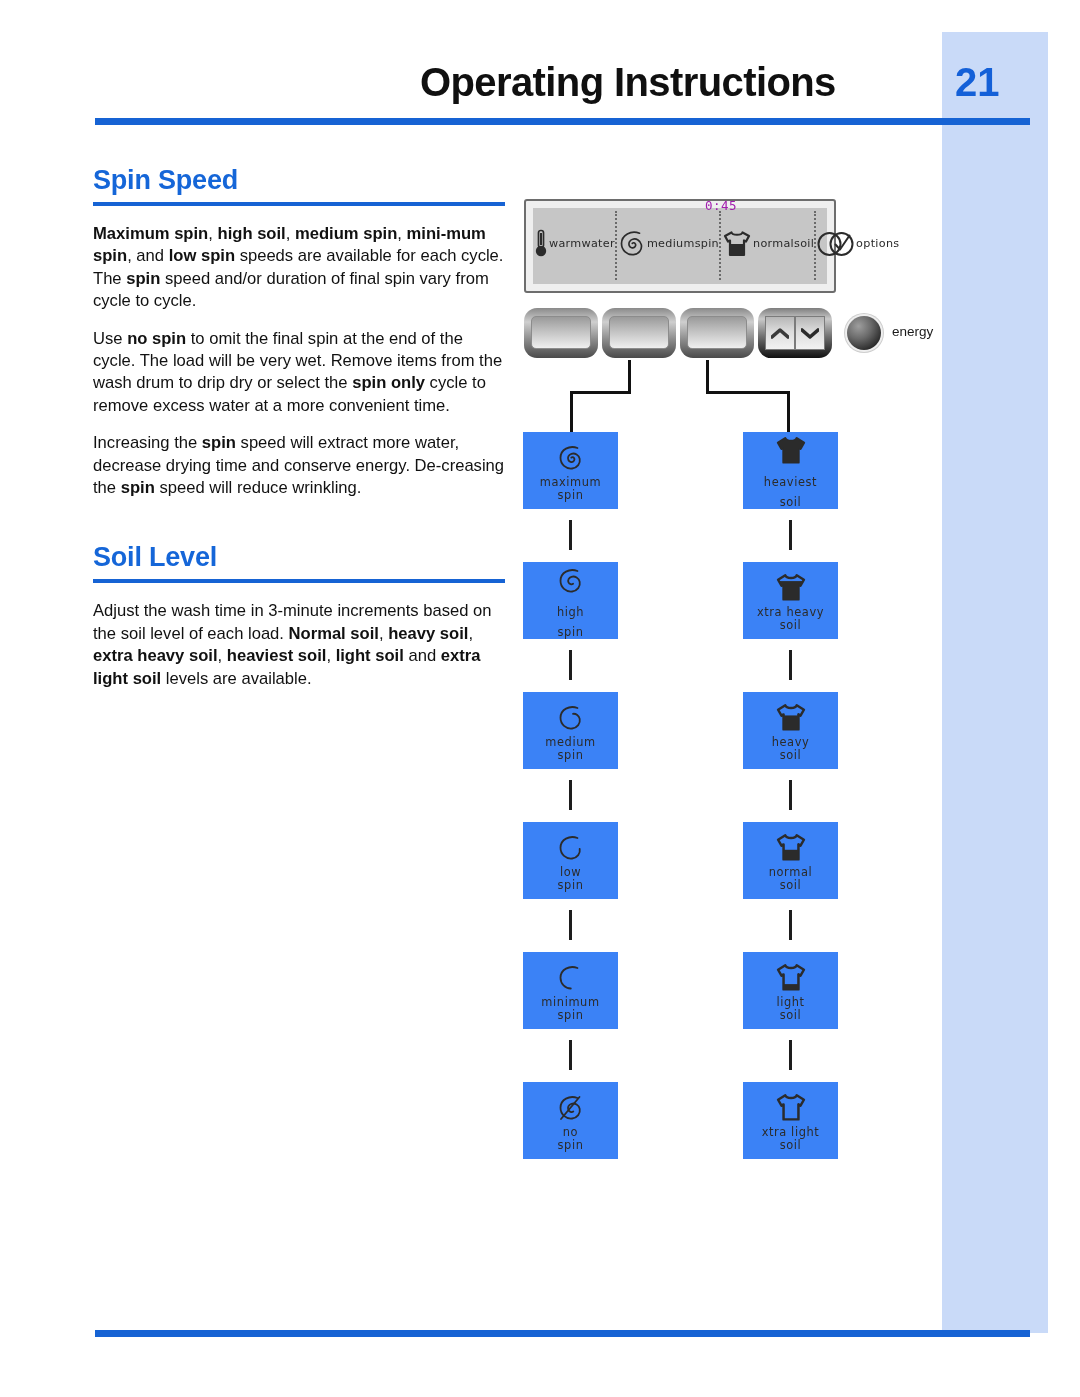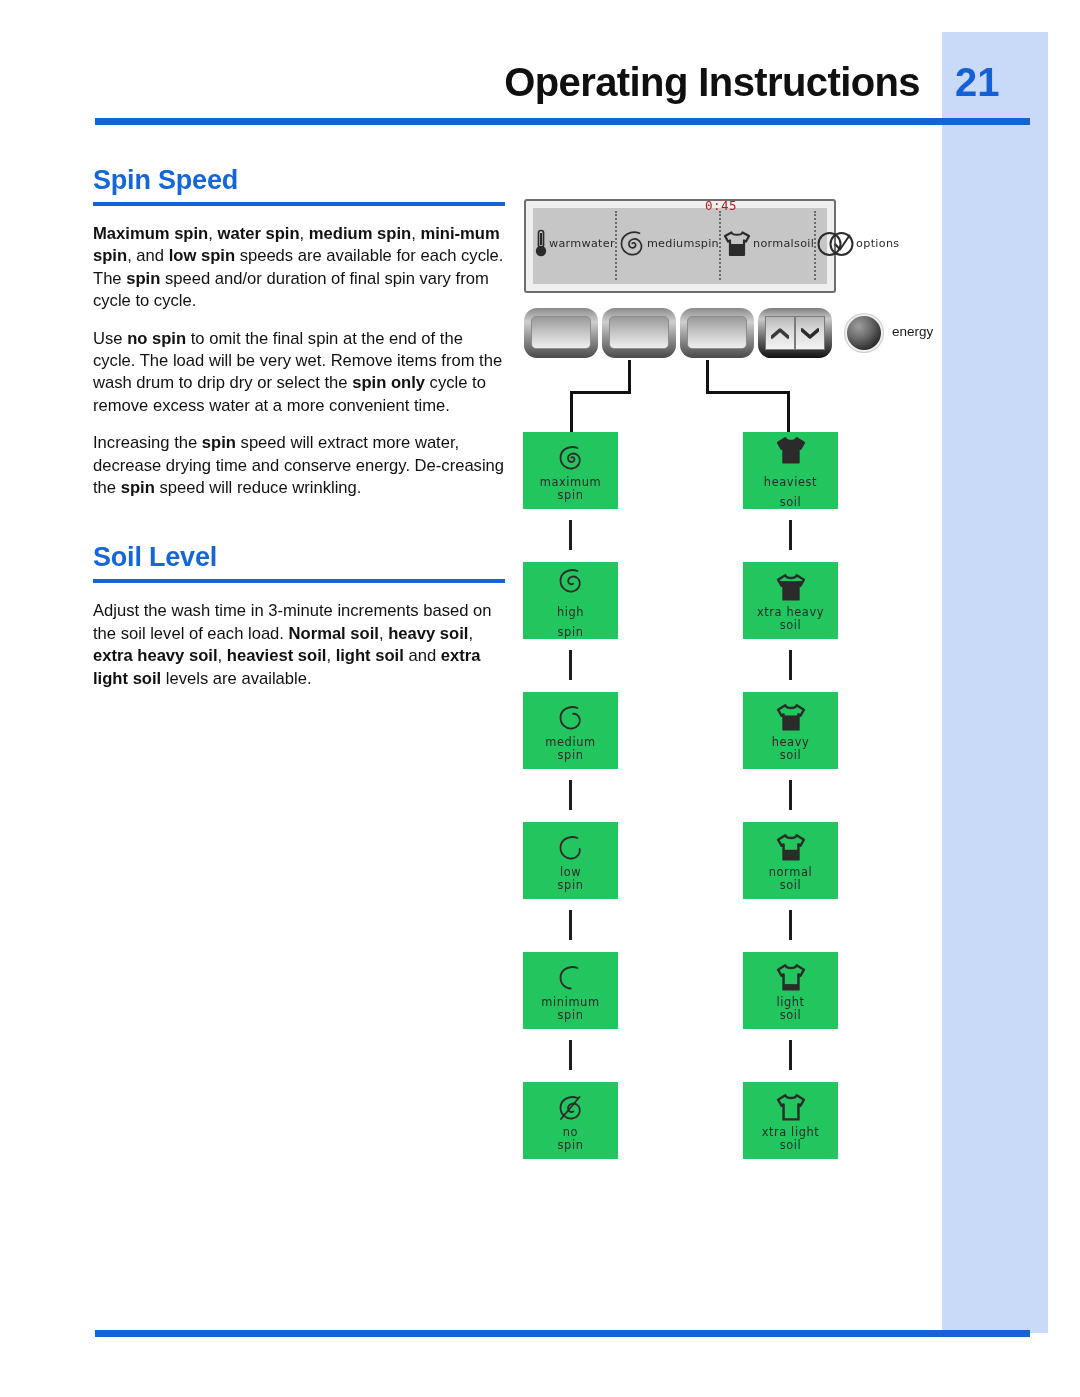"Operating Instructions" .hdr-title { text-align: right -> none }
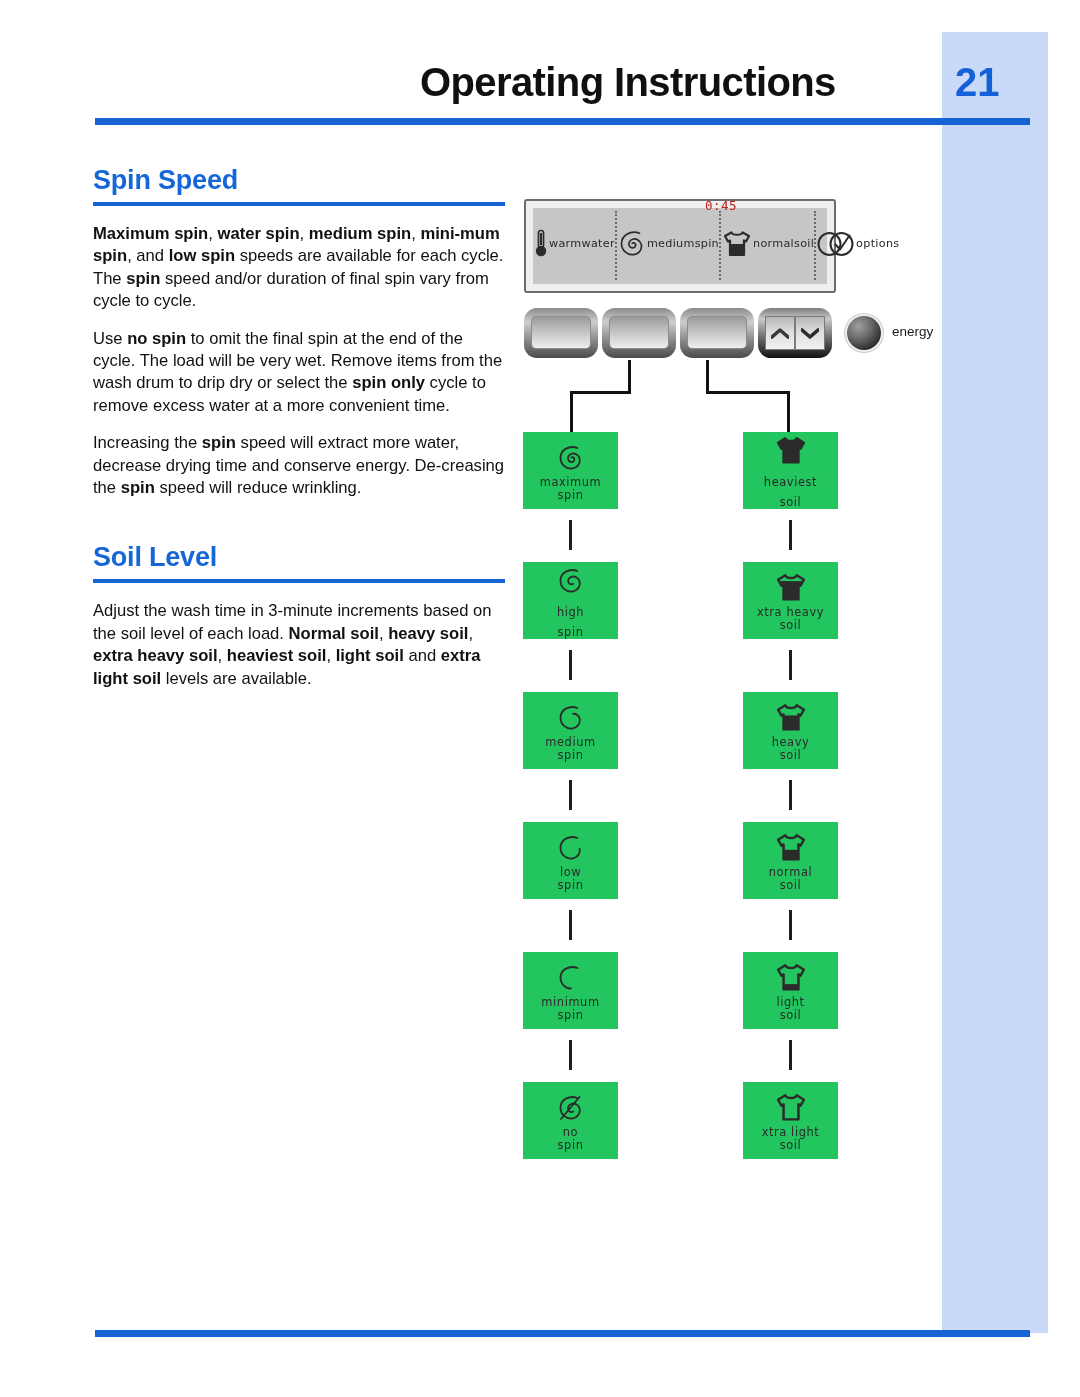"0:45" .time { color: #b91c1c -> #a21caf }
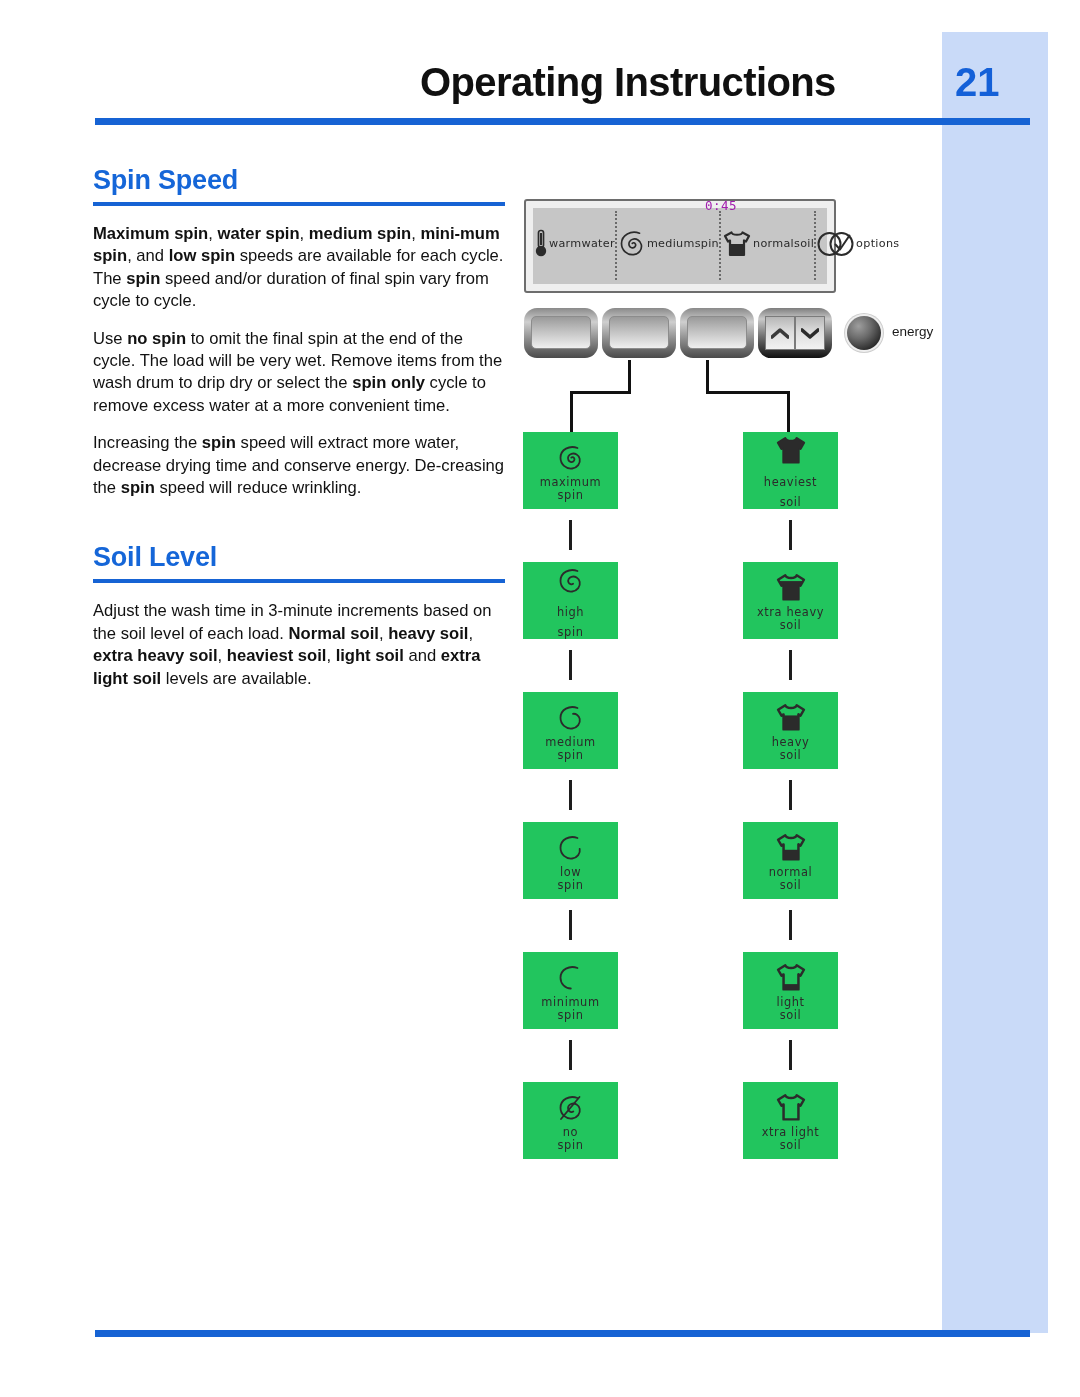"water spin" b { text: water spin -> high soil }
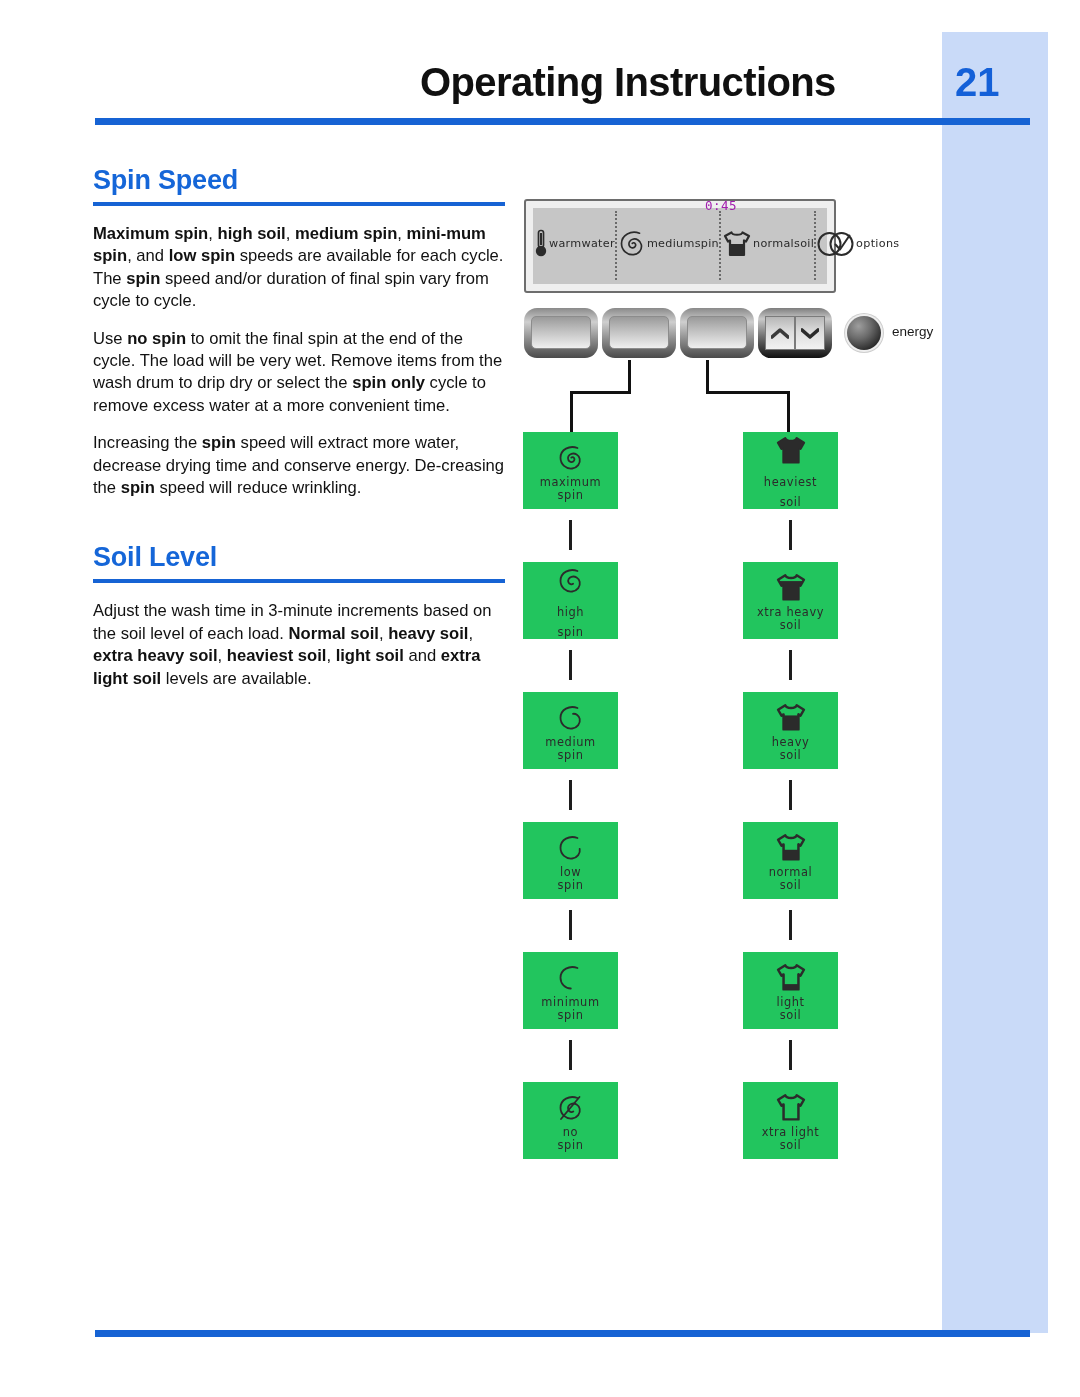"maximum" .tile { background: #22c55e -> #3b82f6 }
